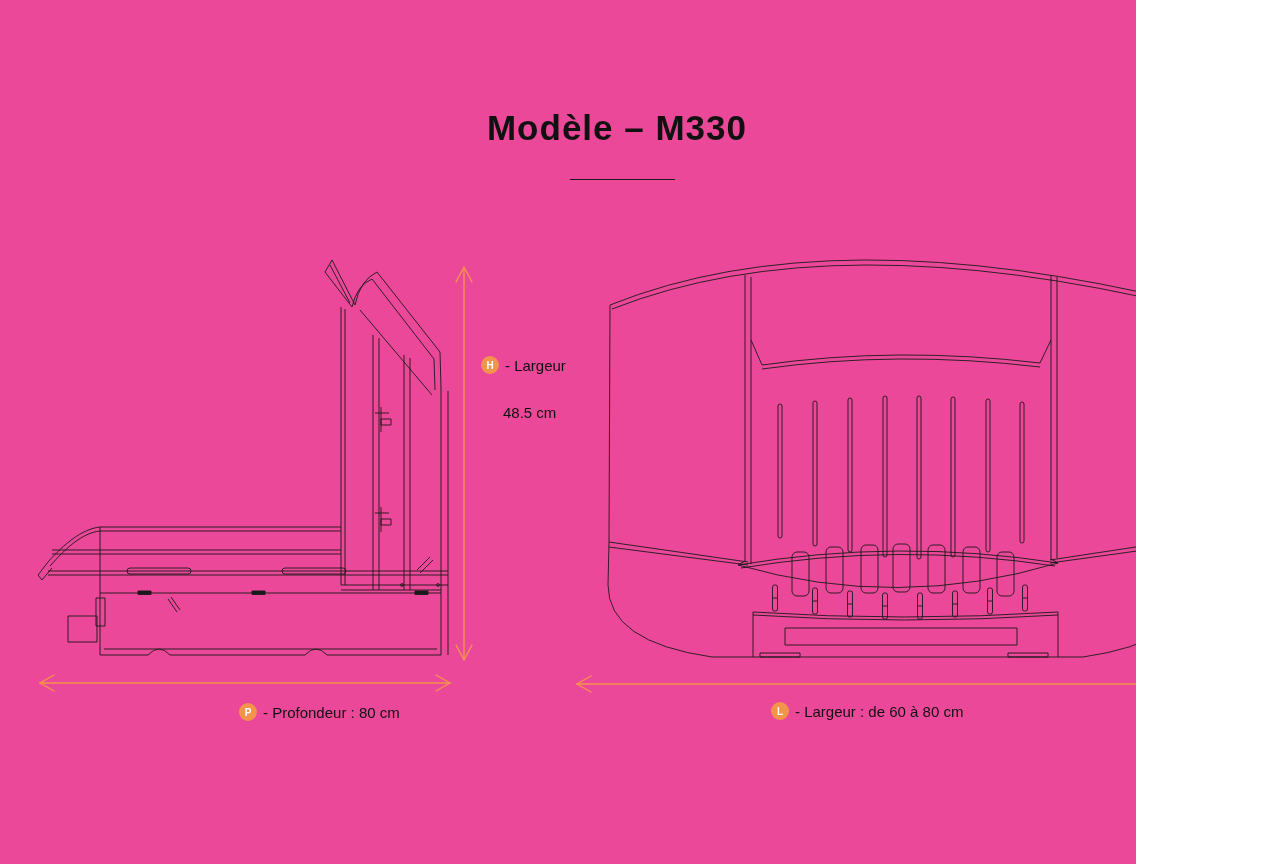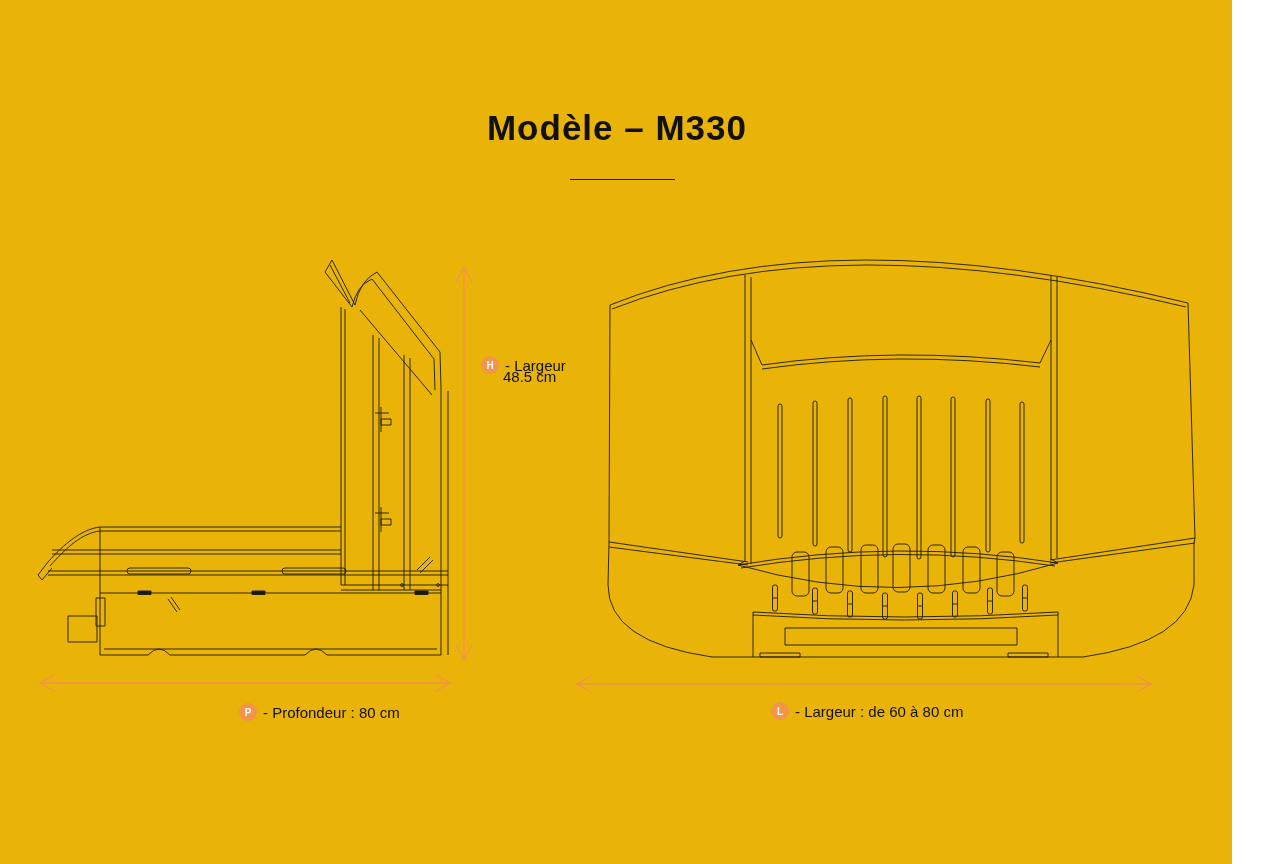"Modèle – M330" .canvas { background: #eab308 -> #ec4899; width: 1232px -> 1136px }
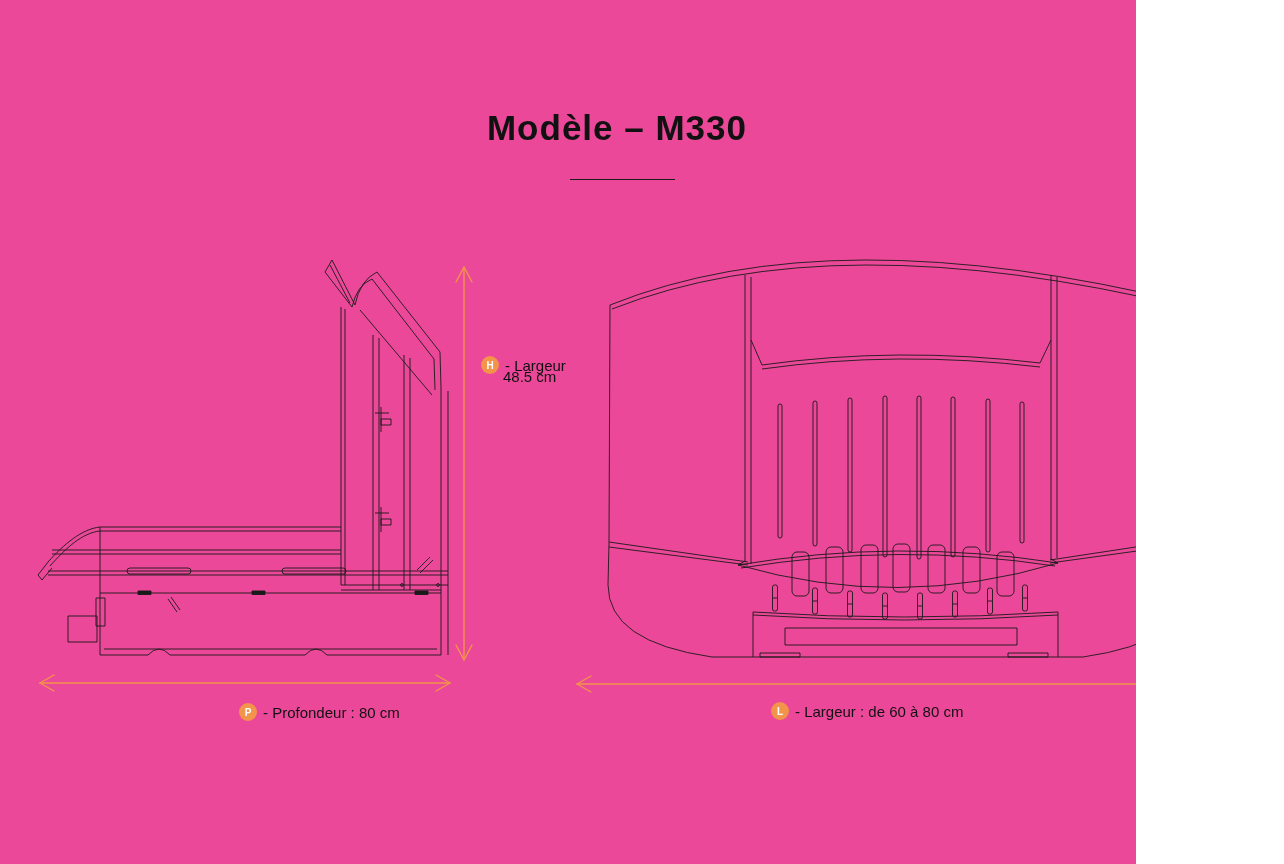"48.5 cm" div.dim-value { top: 368px -> 404px }
